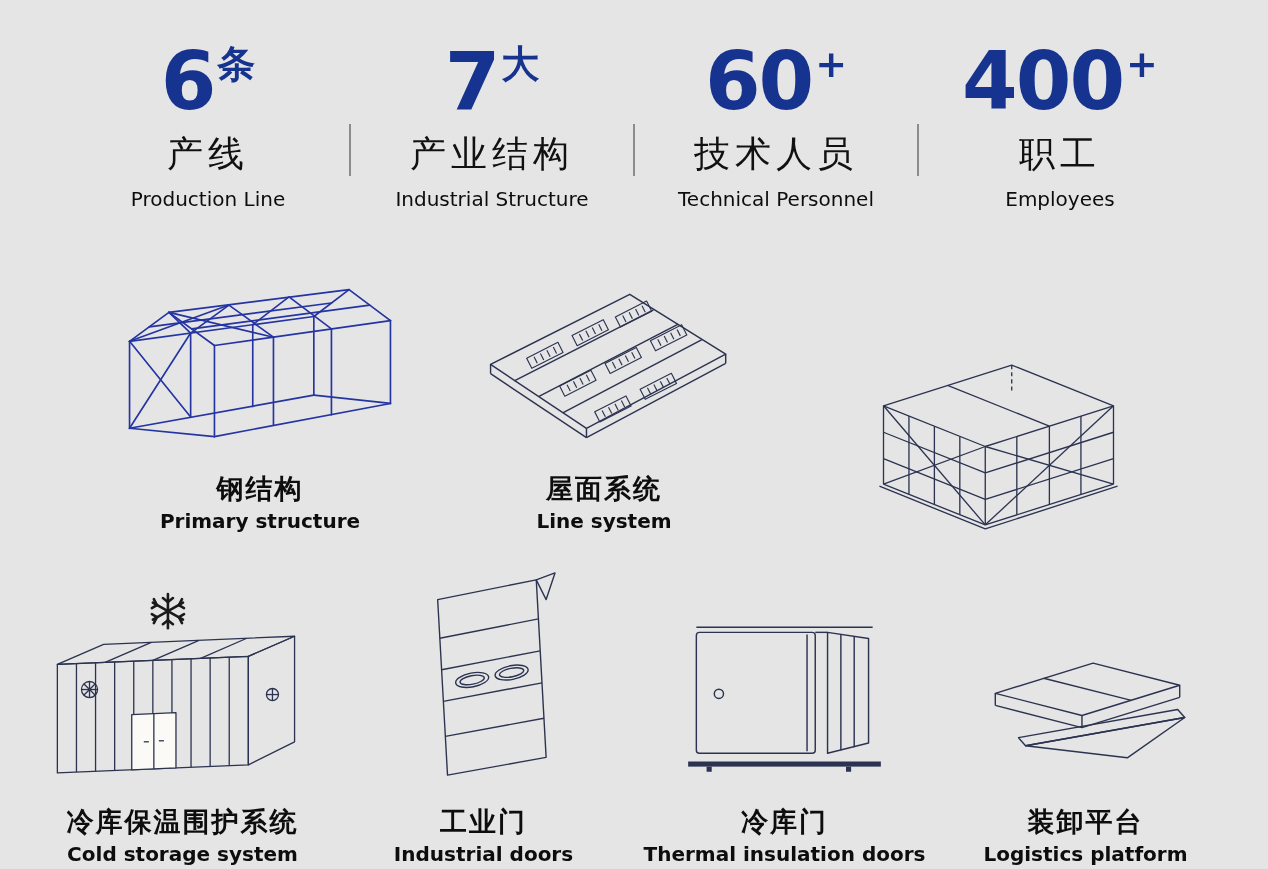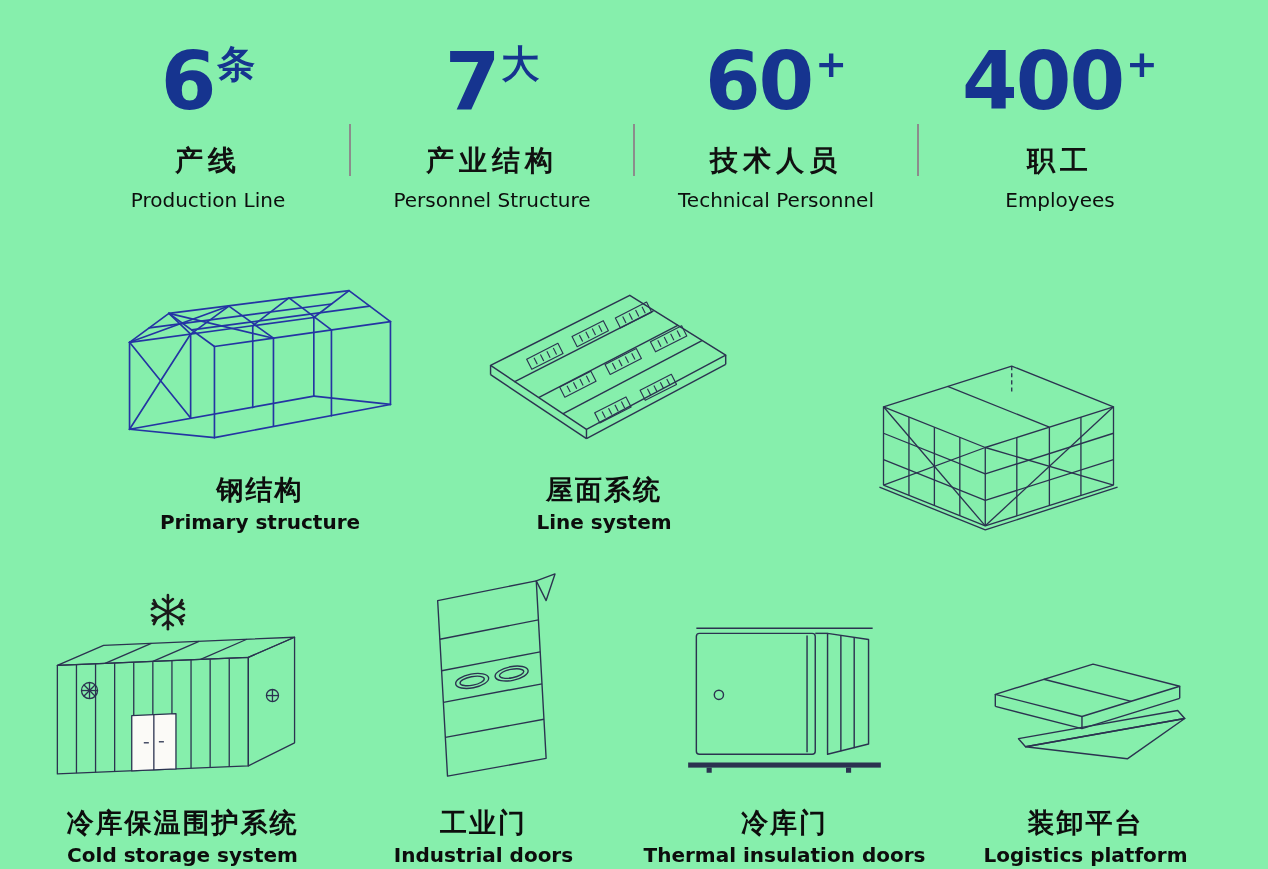"6条" .page { background: #86efac -> #e5e5e5 }
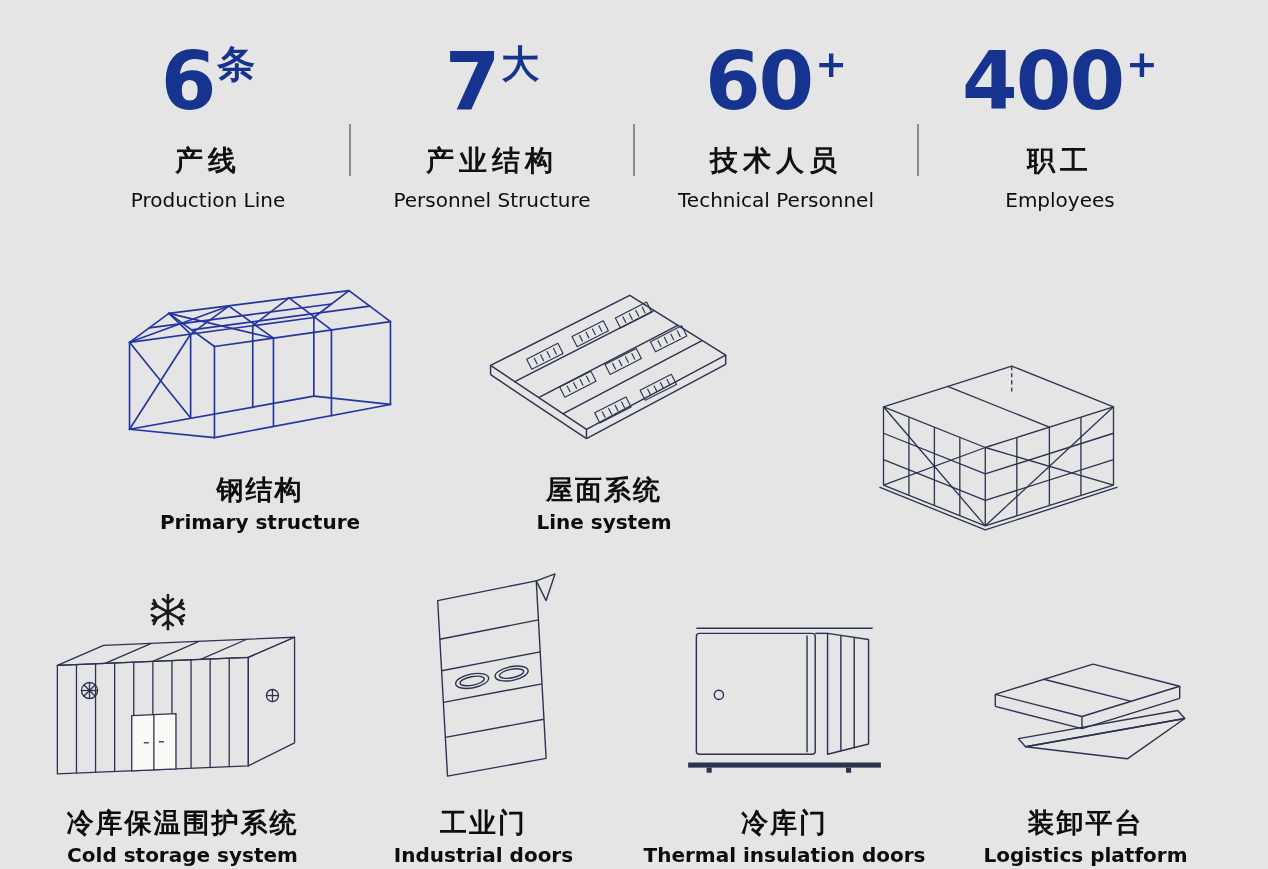"产线" .stat-zh { font-size: 28px -> 36px; font-weight: 700 -> 400; margin-top: 20px -> 8px }
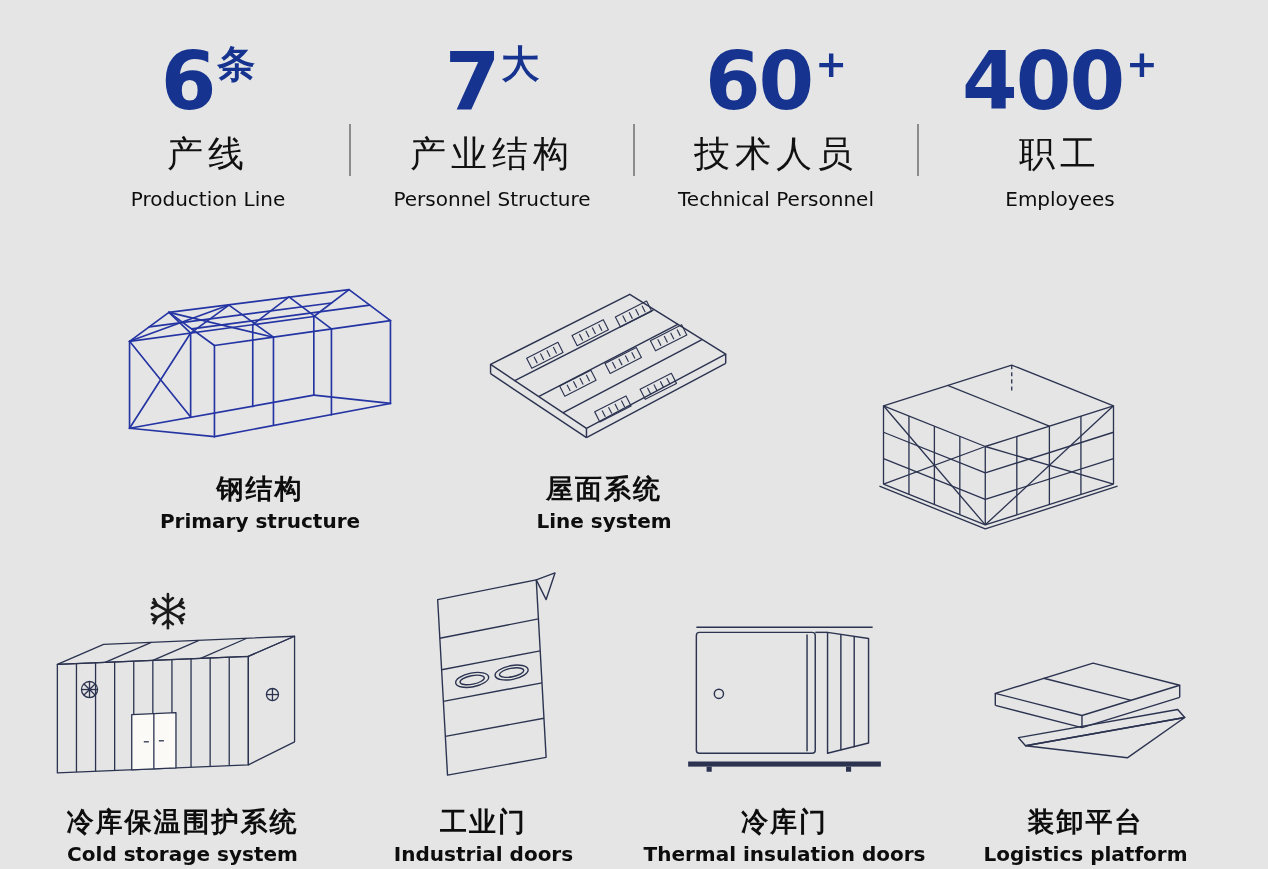"Personnel Structure" div.stat-en { text: Personnel -> Industrial }
